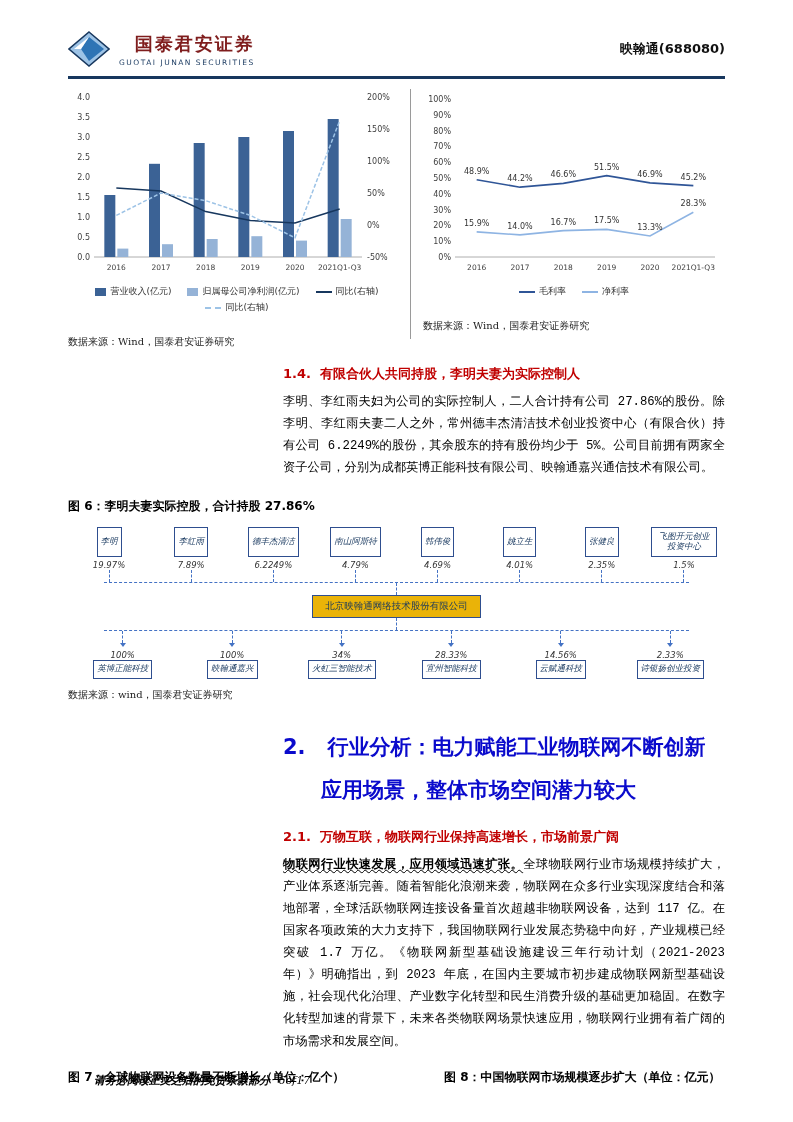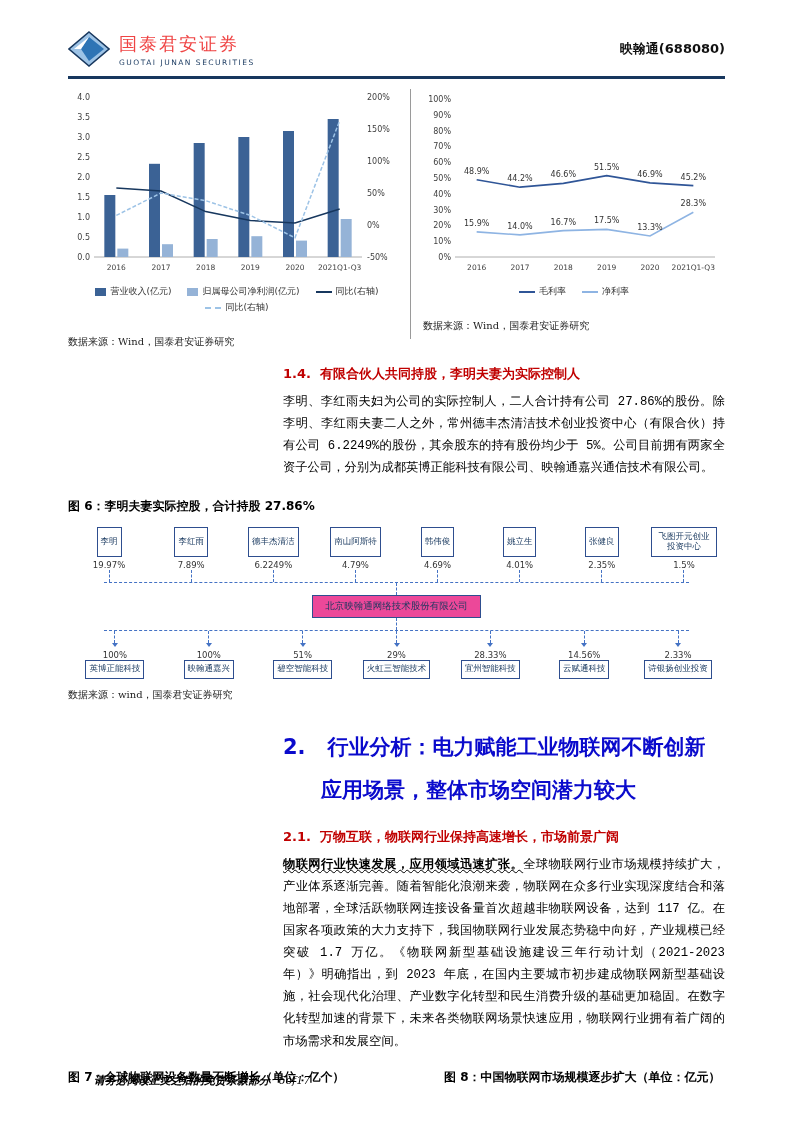"国泰君安证券" .brand-cn { color: #ef4444 -> #7f1d1d; font-weight: normal -> bold; text-align: none -> right }
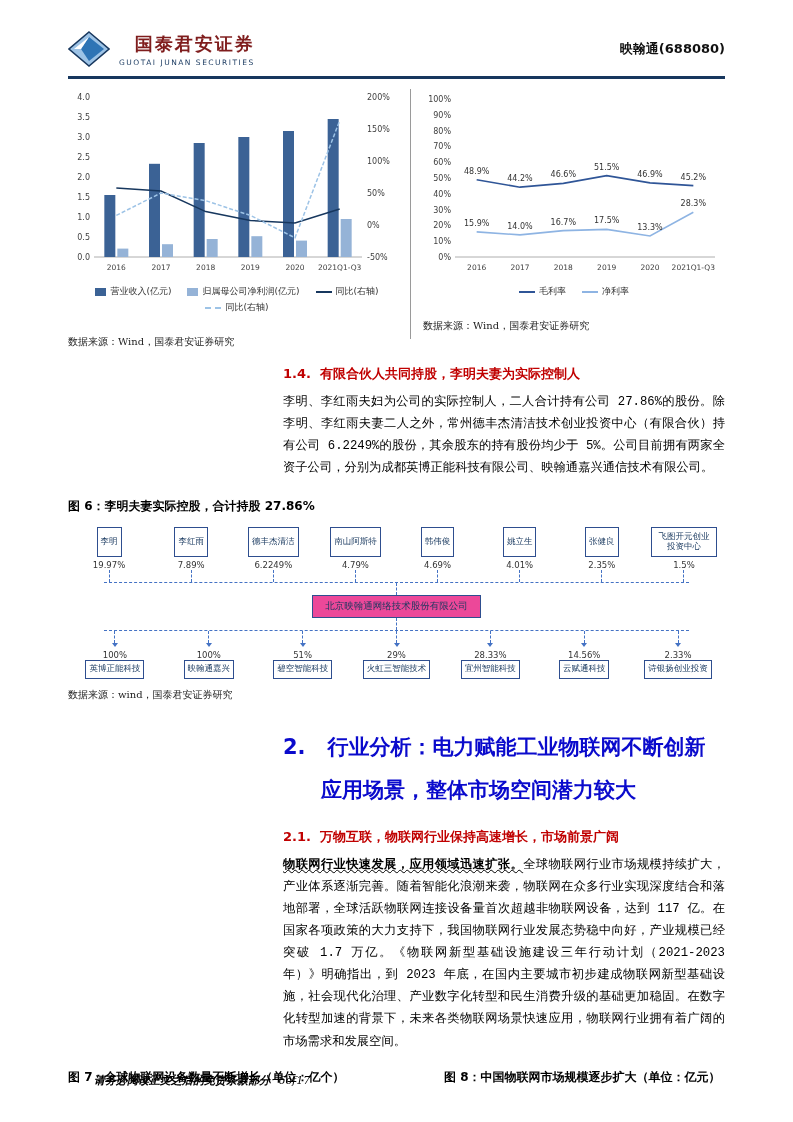"李明" .org-top,.org-bottom { font-style: none -> italic }
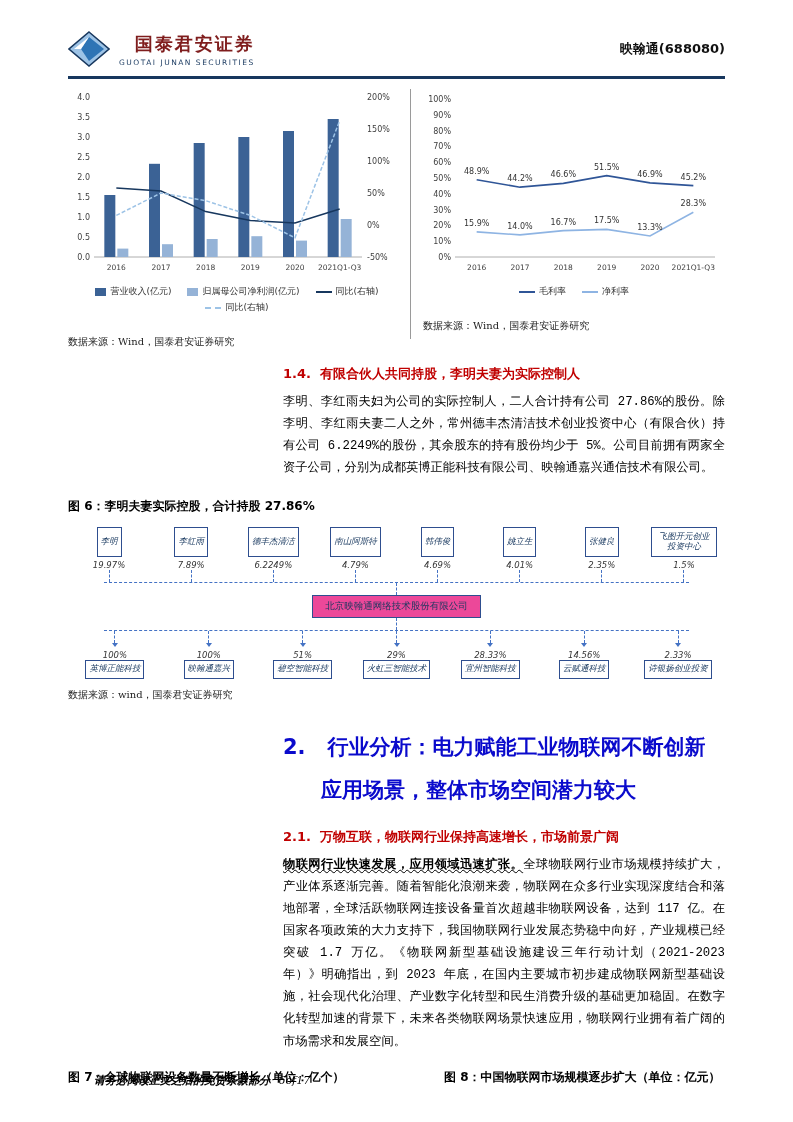"北京映翰通网络技术股份有限公司" .org-companybox { background: #ec4899 -> #eab308 }
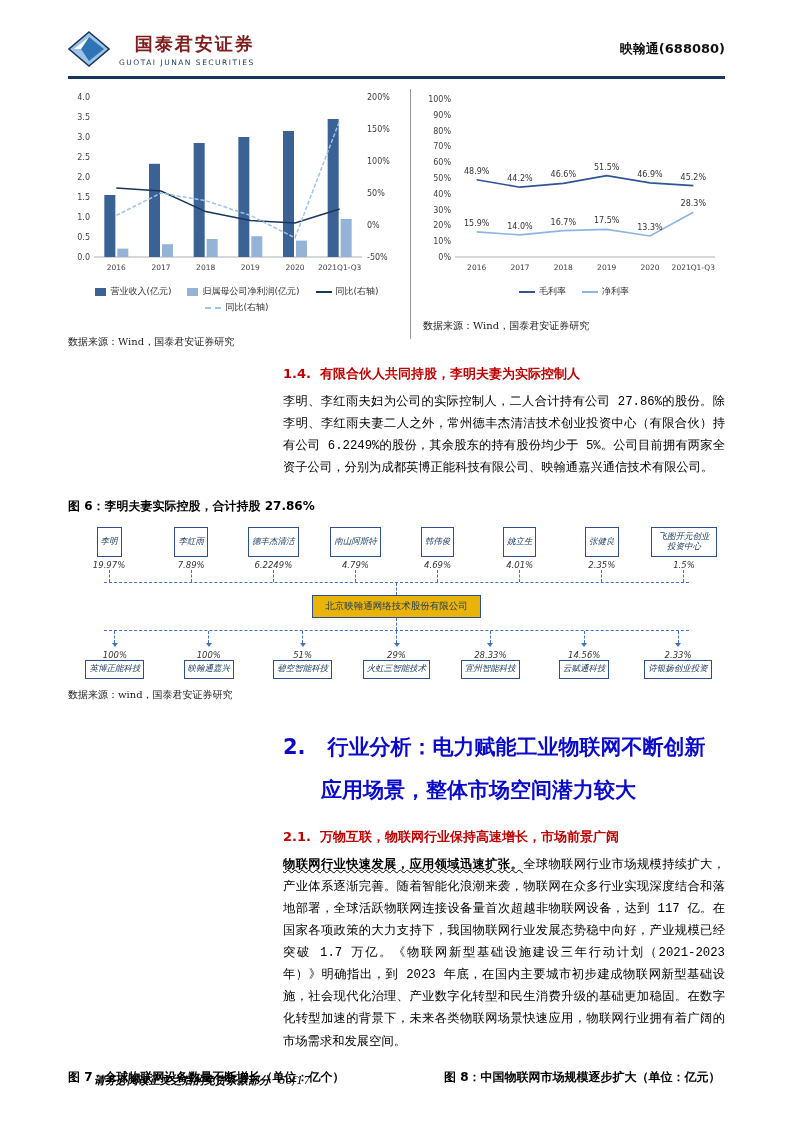"51%" div.org-col { html: <div> <div></div> <div></div> <div>51%</div> <div>碧空智能科技</div> </div> -> none }
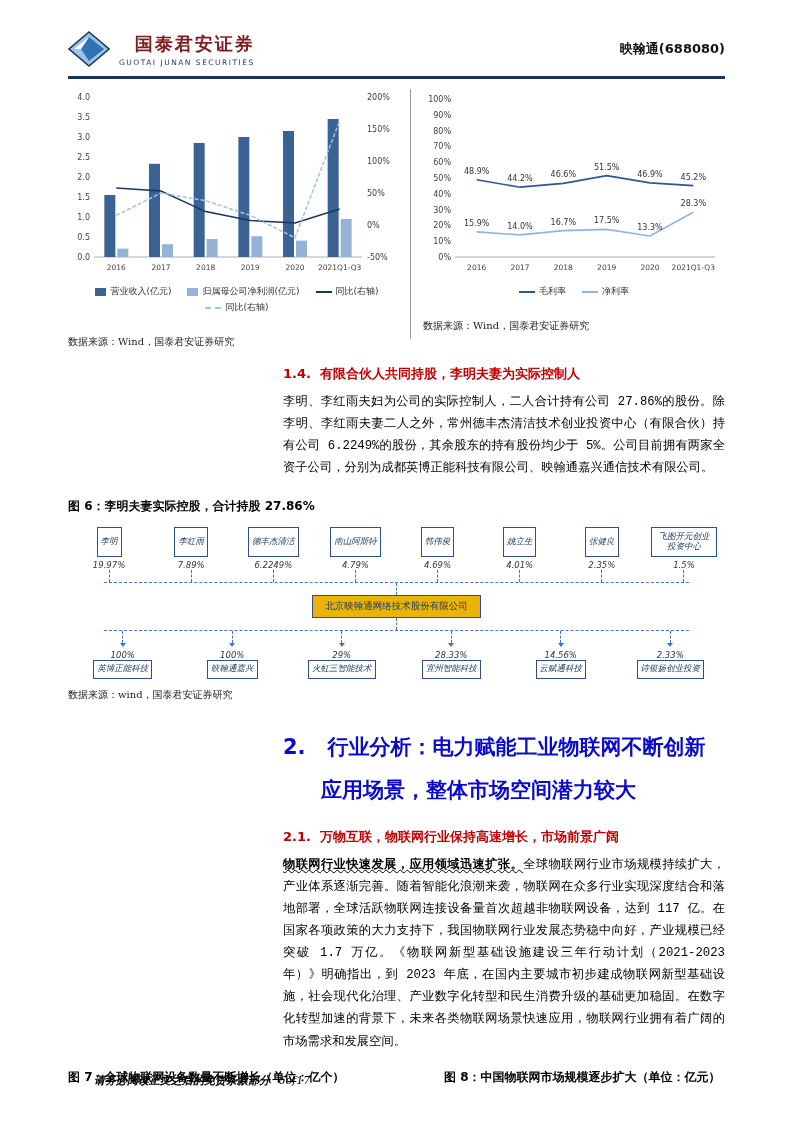"29%" div.org-pct { text: 29% -> 34% }
